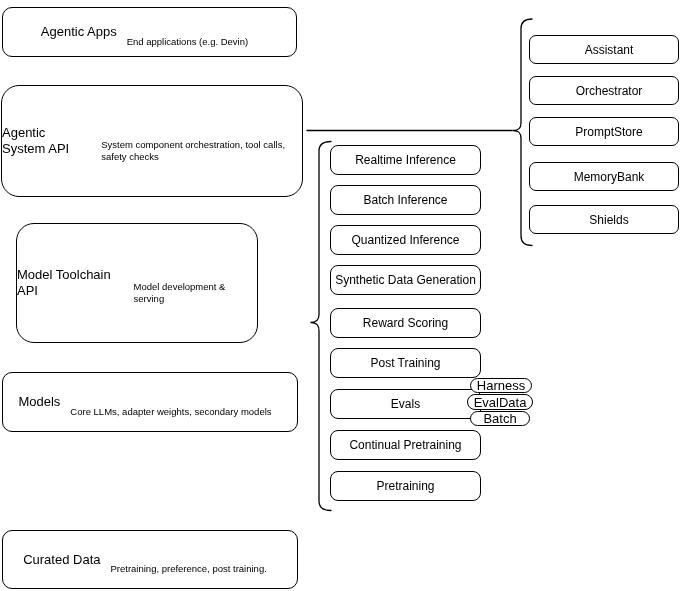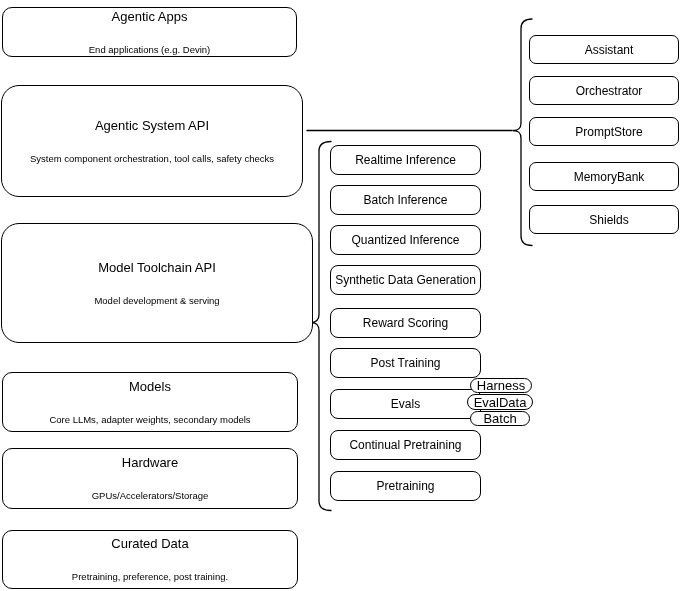"Agentic Apps" .node { flex-direction: column -> row }
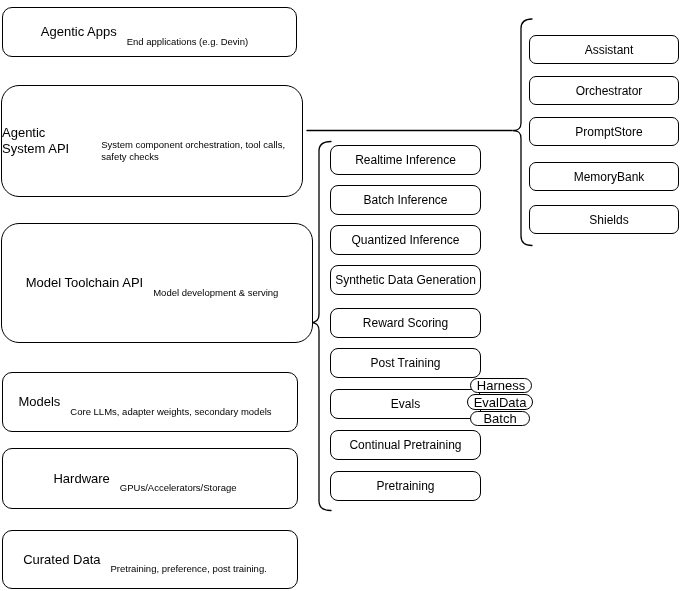"Model Toolchain API" div.node { left: 1px -> 16px; width: 312px -> 242px }
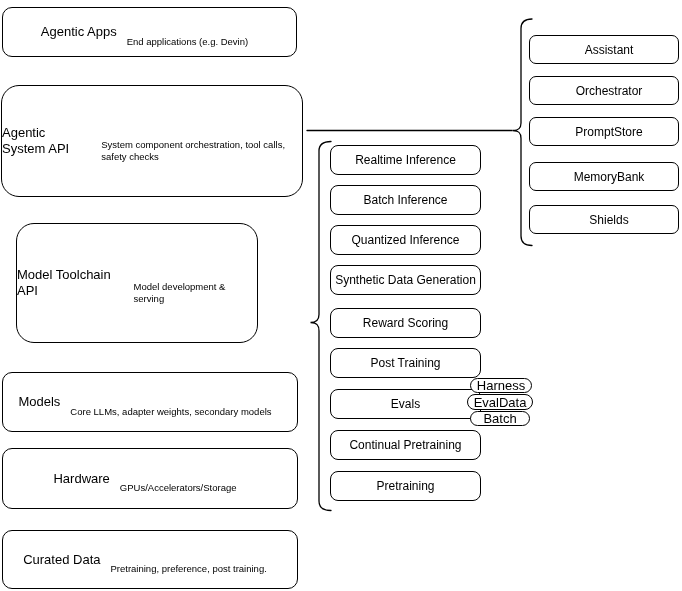"Hardware" div.node { html: <div> <div>Hardware</div> <div>GPUs/Accelerators/Storage</div> </div> -> none }
